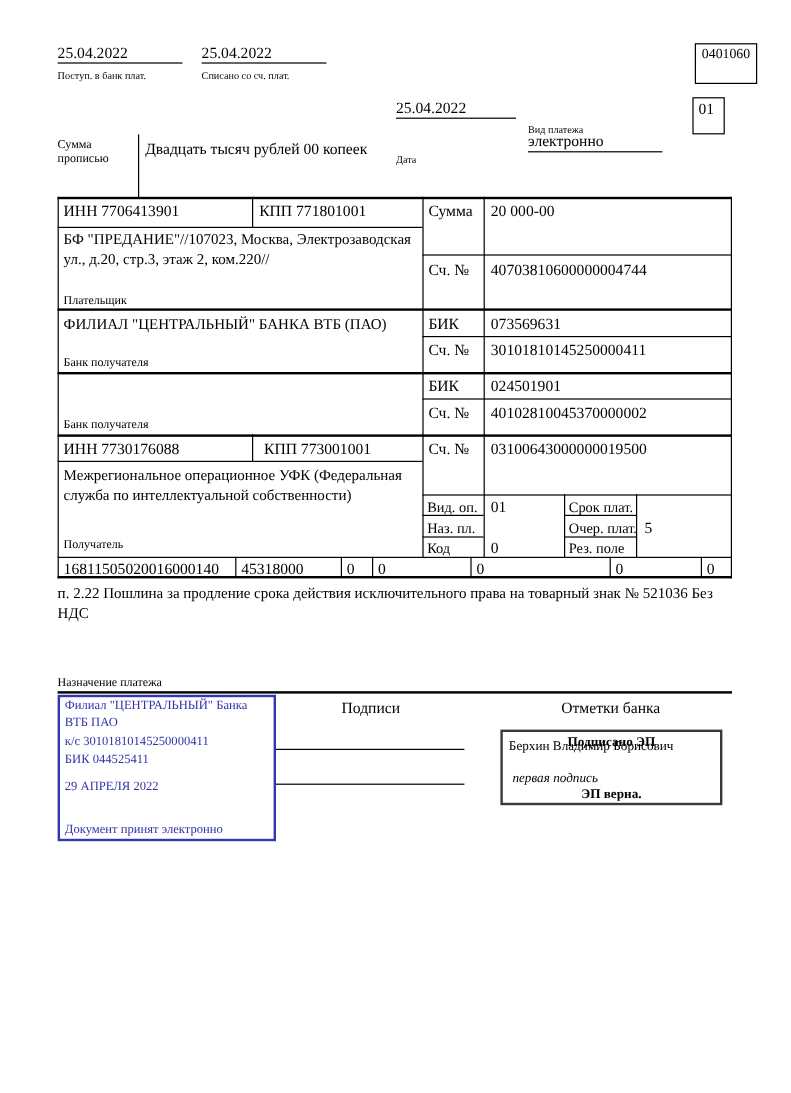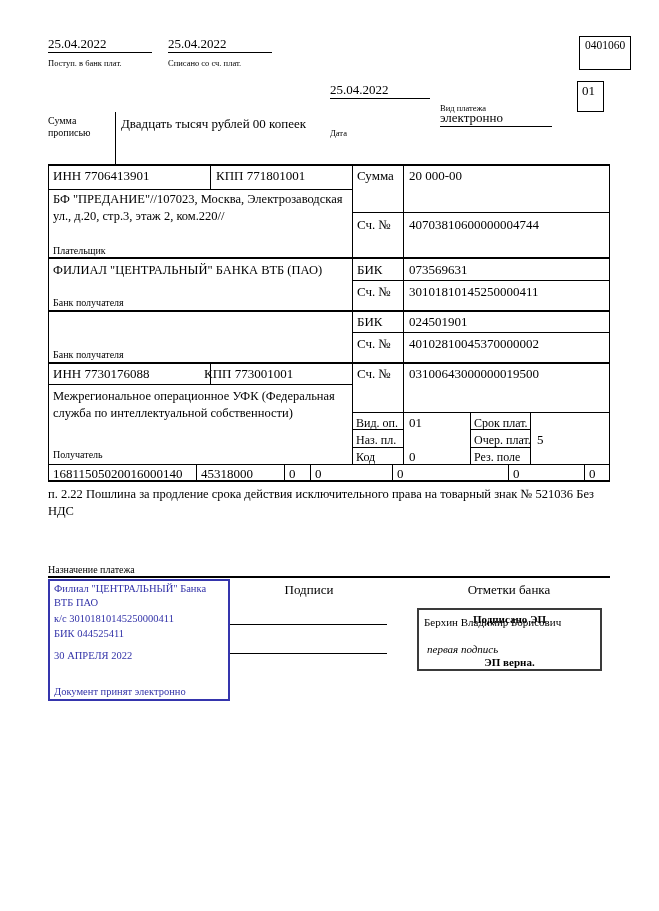"КПП 773001001" div.txt { left: 204px -> 220px }
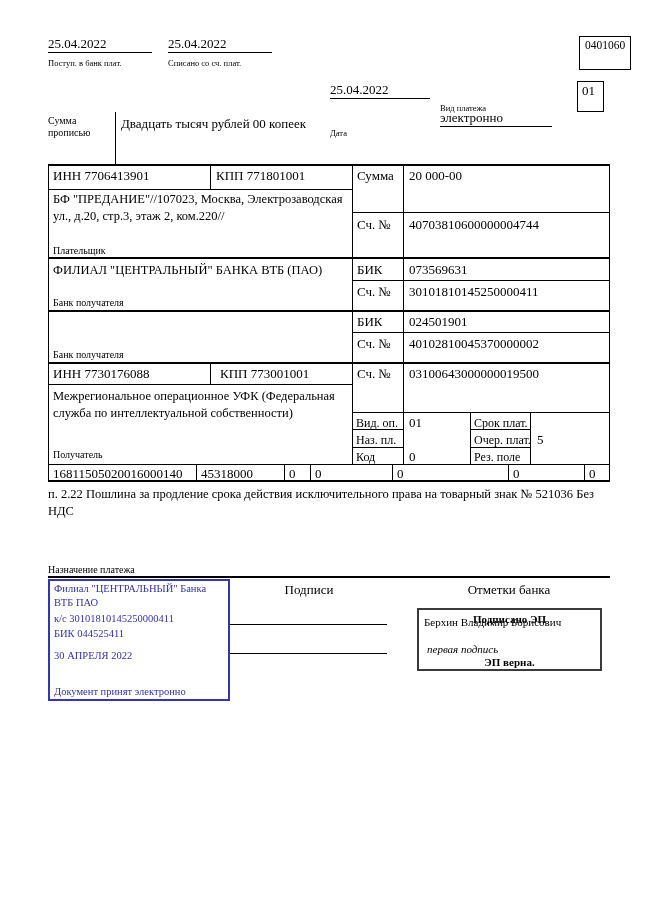"30 АПРЕЛЯ 2022" div { text: 30 -> 29 }
